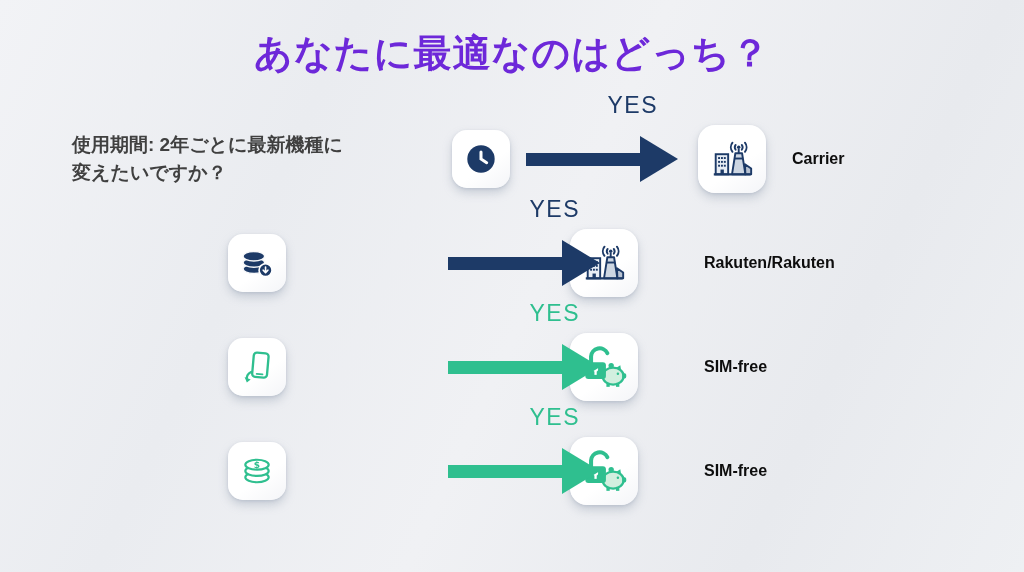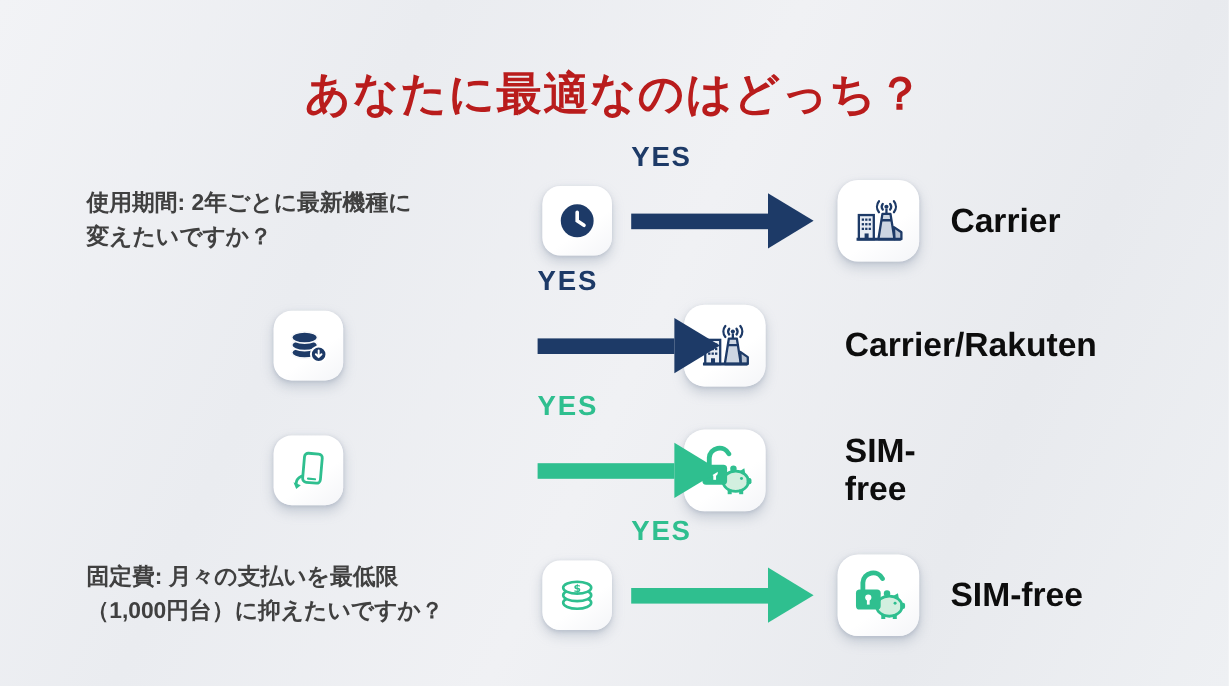"あなたに最適なのはどっち？" .title { color: #b91c1c -> #6d28d9; margin-top: 53px -> 28px }
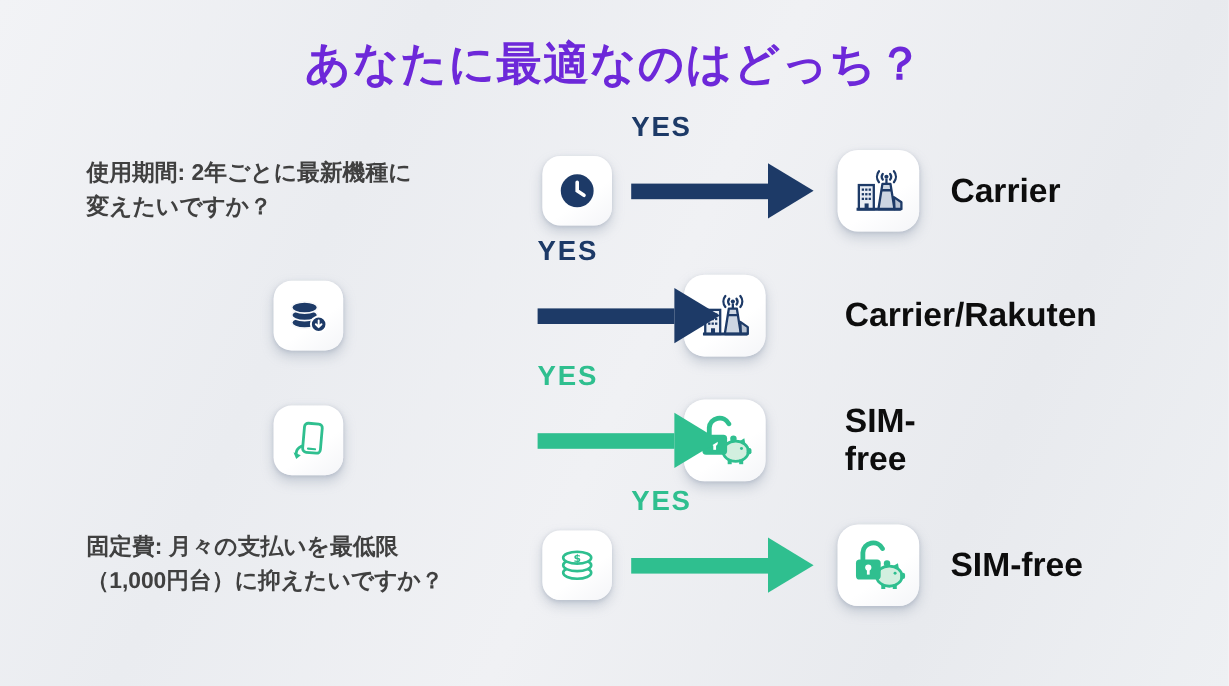"YES" .yes { font-weight: 700 -> 400; text-align: left -> right }
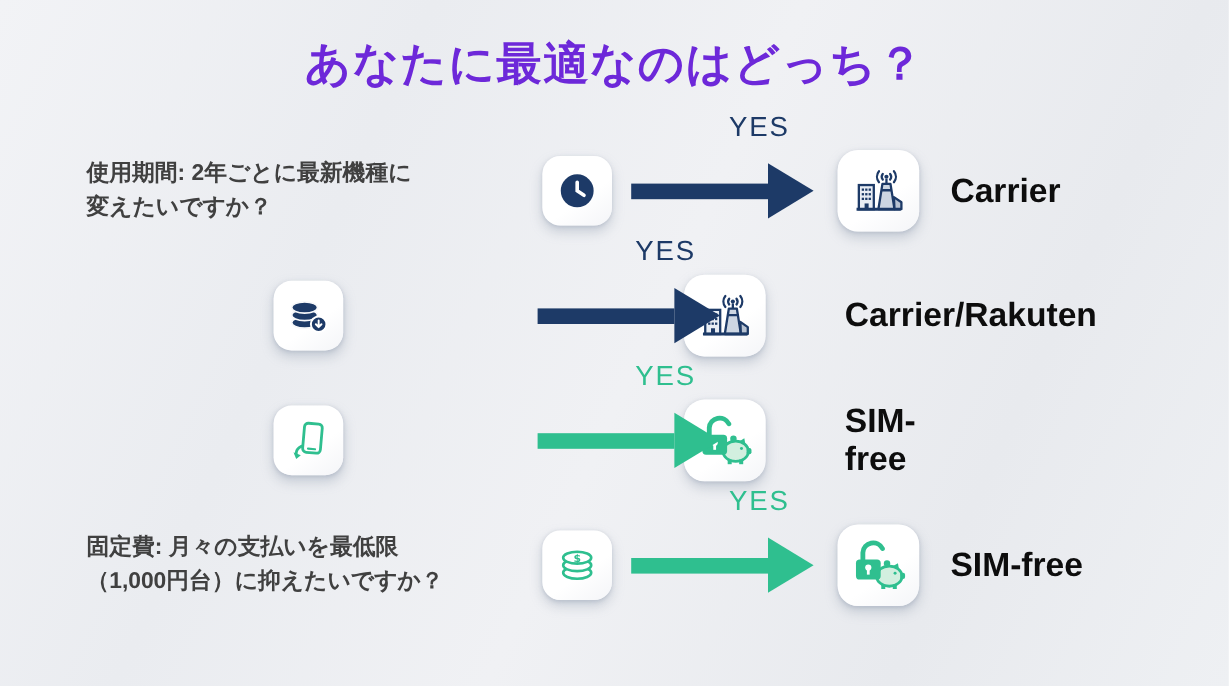"Carrier" .result { font-size: 28px -> 16px }
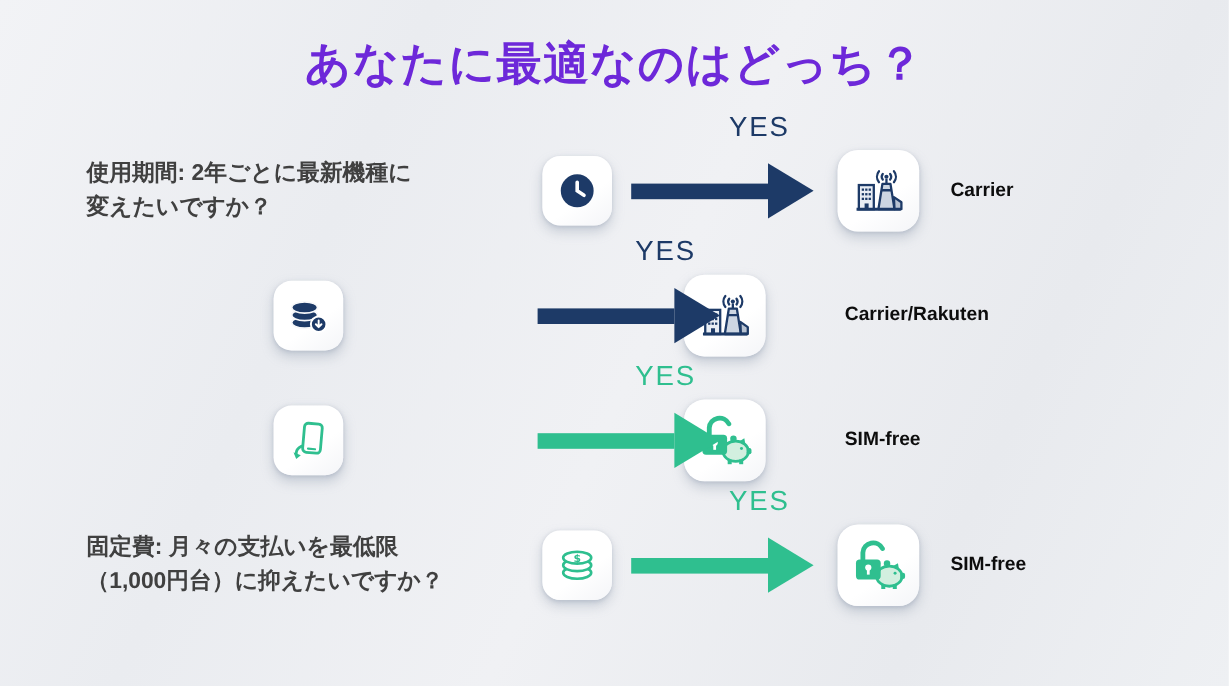"Carrier/Rakuten" div.result { text: Carrier/Rakuten -> Rakuten/Rakuten }
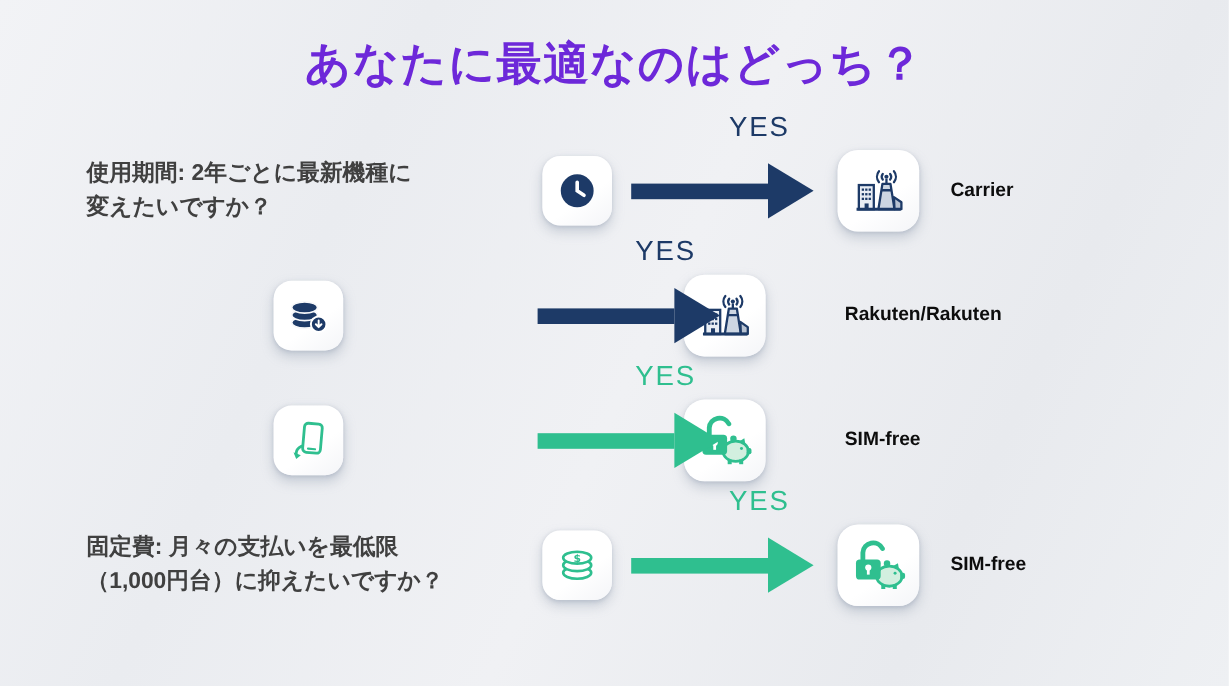"固定費: 月々の支払いを最低限" div.question { html: <div>固定費: 月々の支払いを最低限 （1,000円台）に抑えたいですか？</div> -> none }
